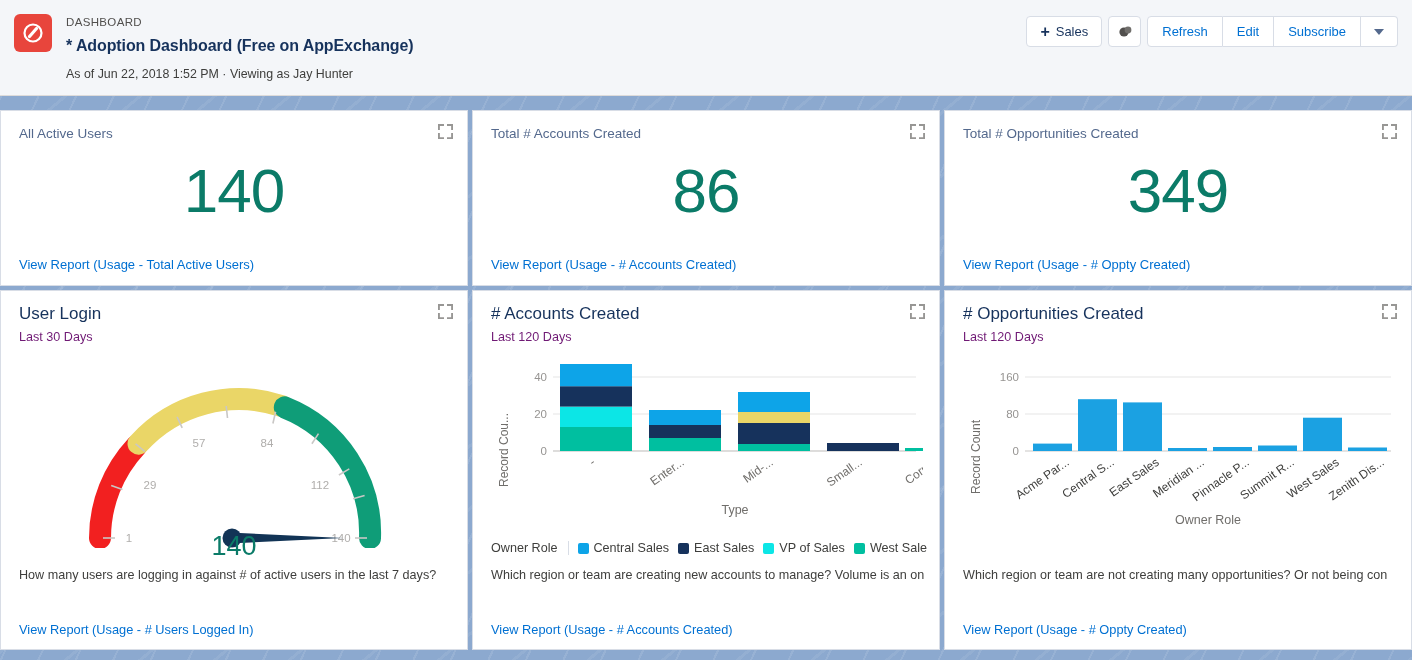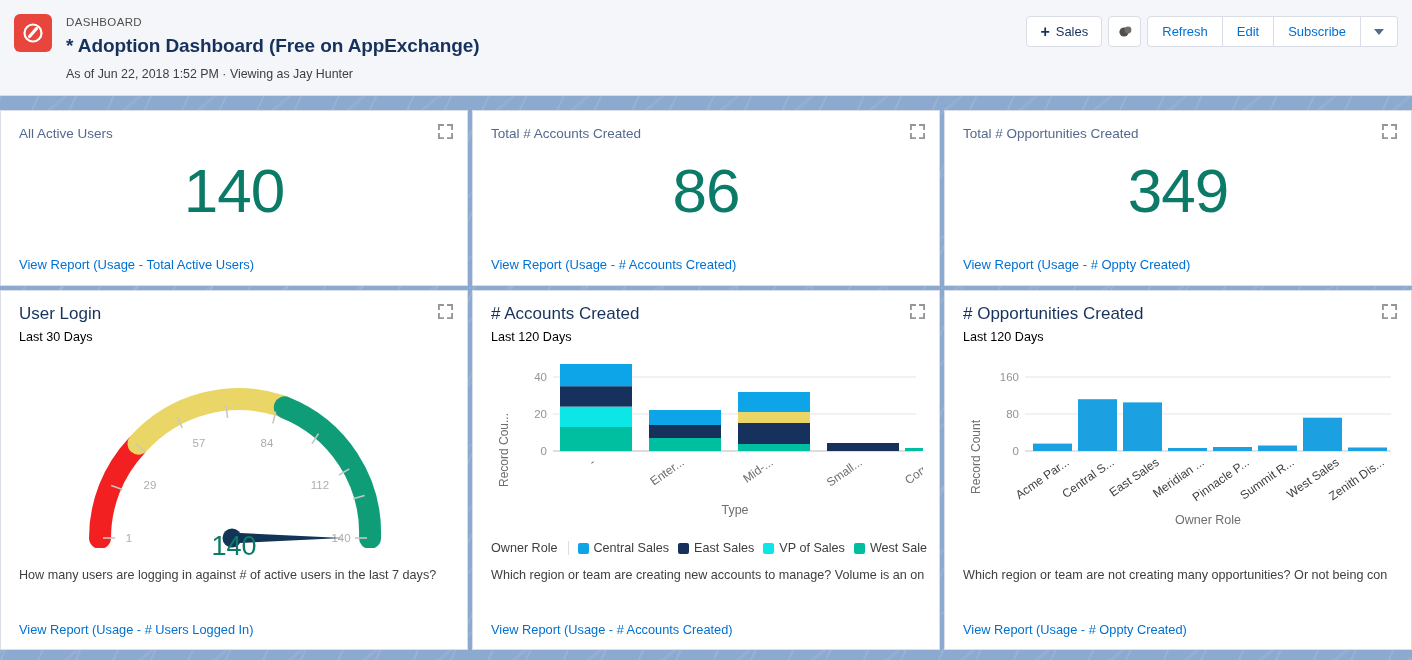"* Adoption Dashboard (Free on" .page-title { font-size: 19px -> 16px }
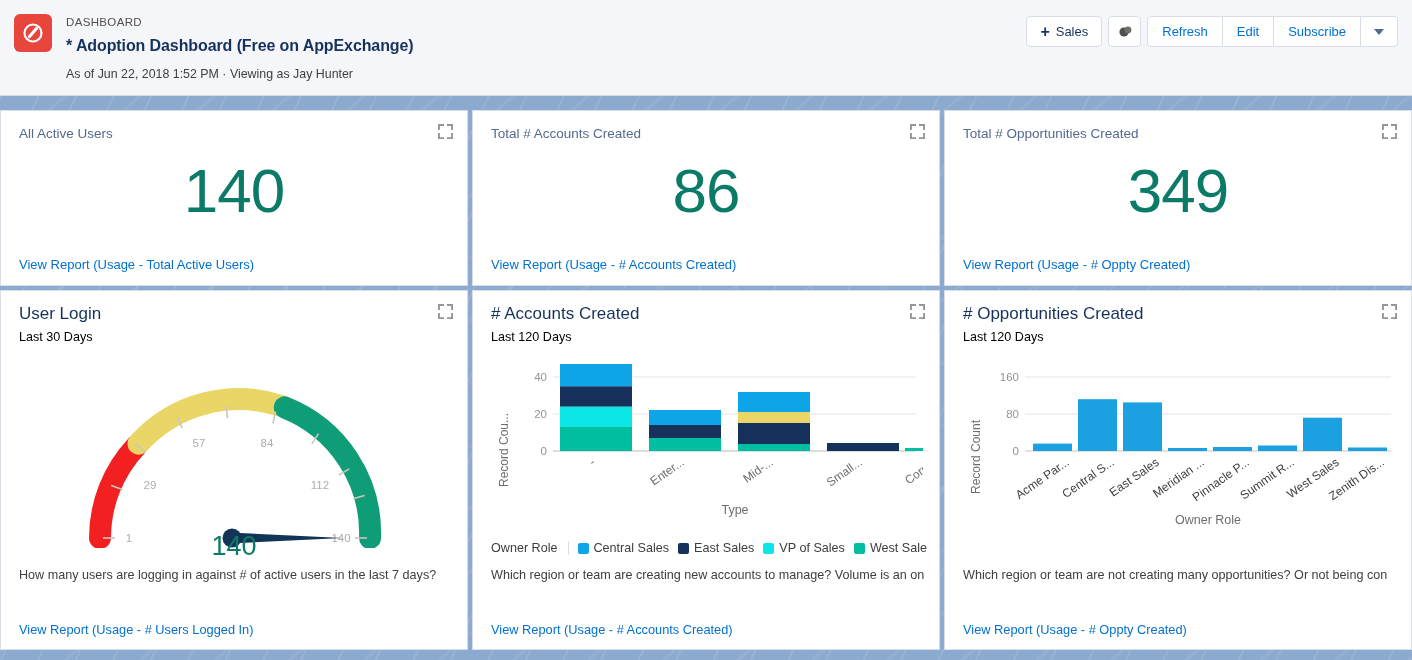"Last 30 Days" .card-sub { color: #000000 -> #701a75 }
